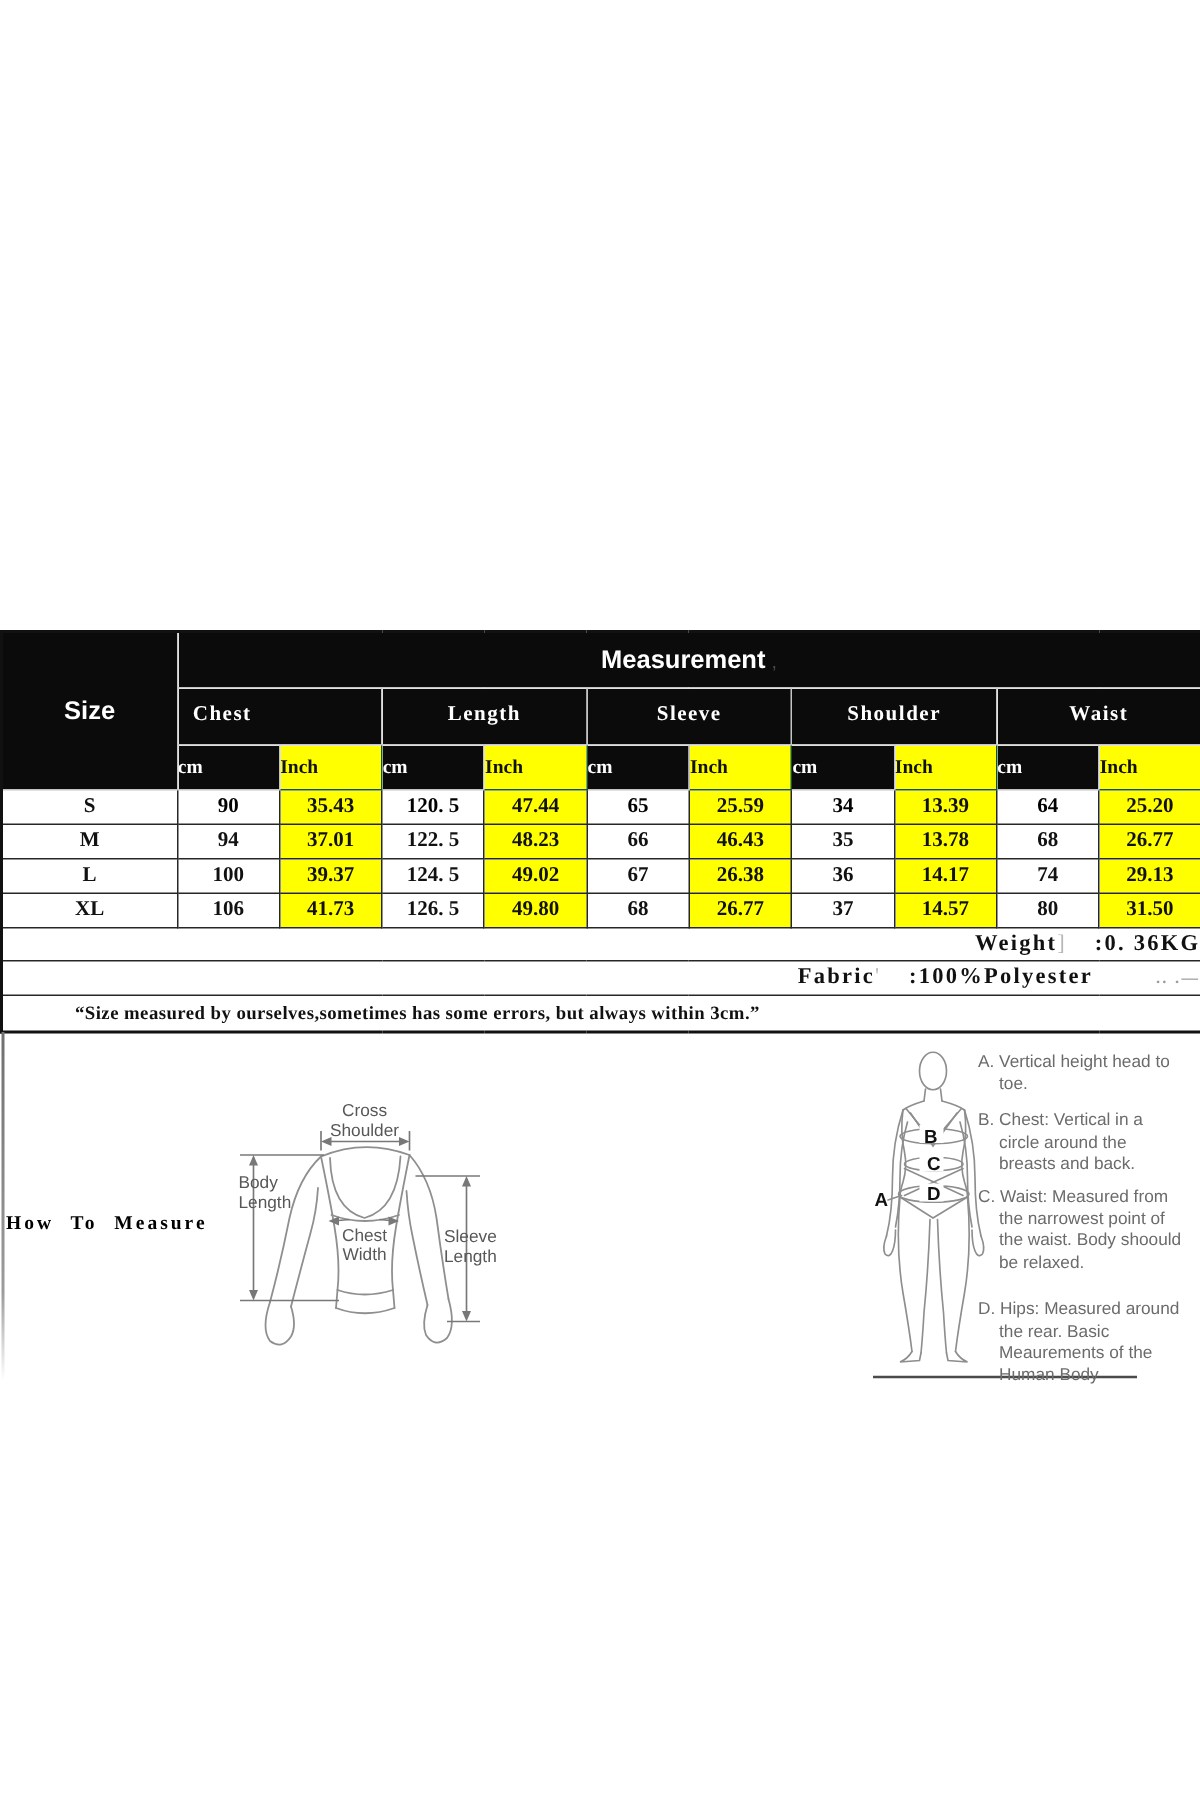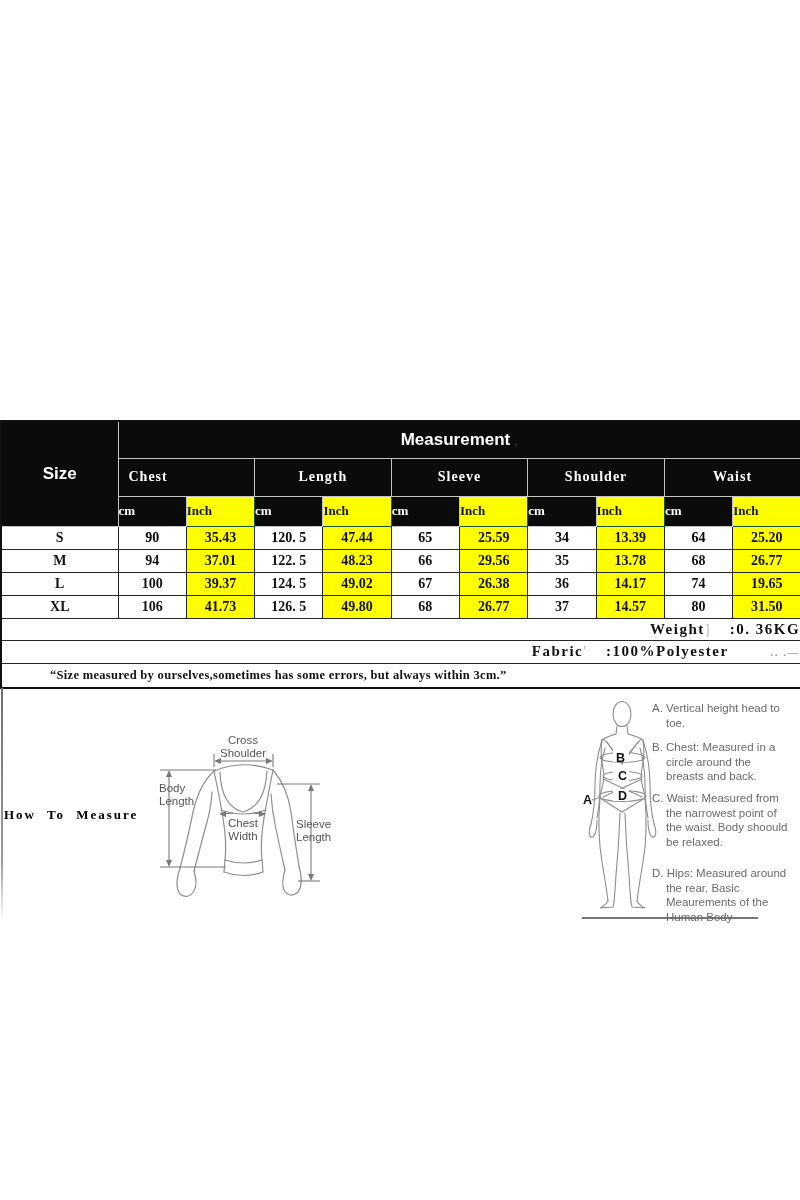"29.56" td.ycell { text: 29.56 -> 46.43 }
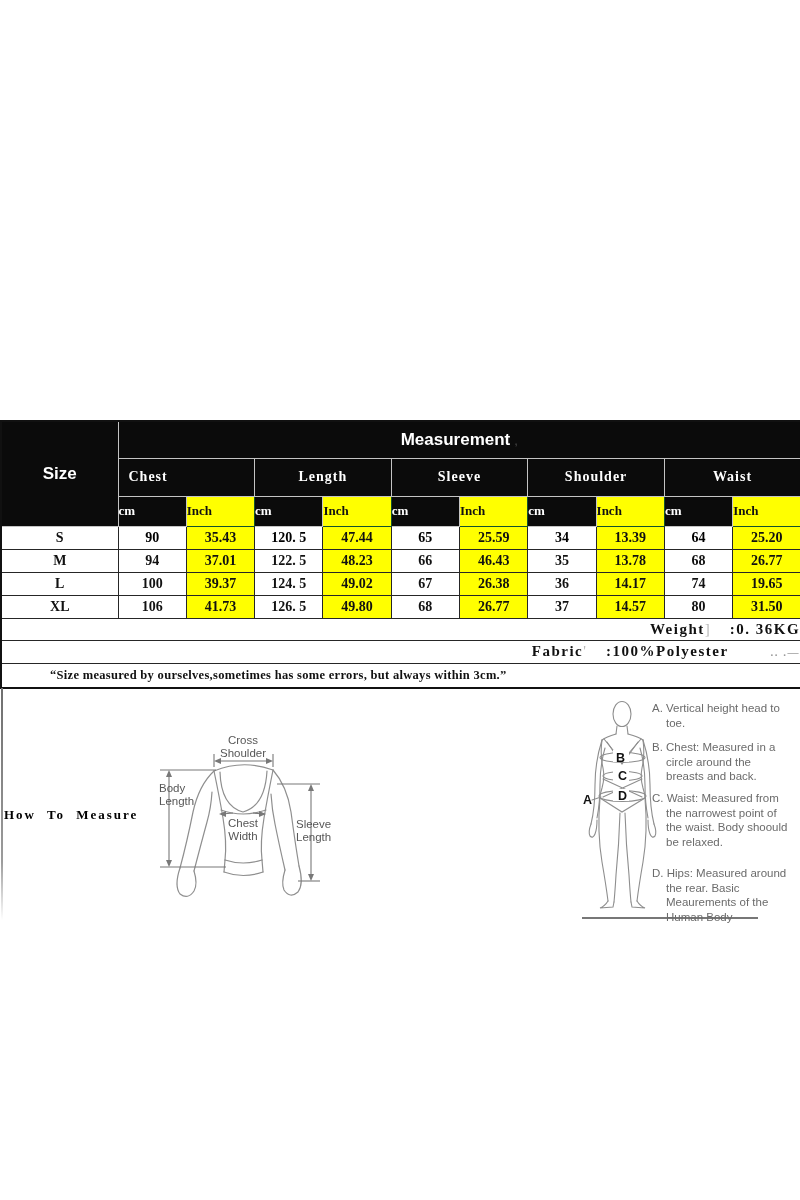"19.65" td.ycell { text: 19.65 -> 29.13 }
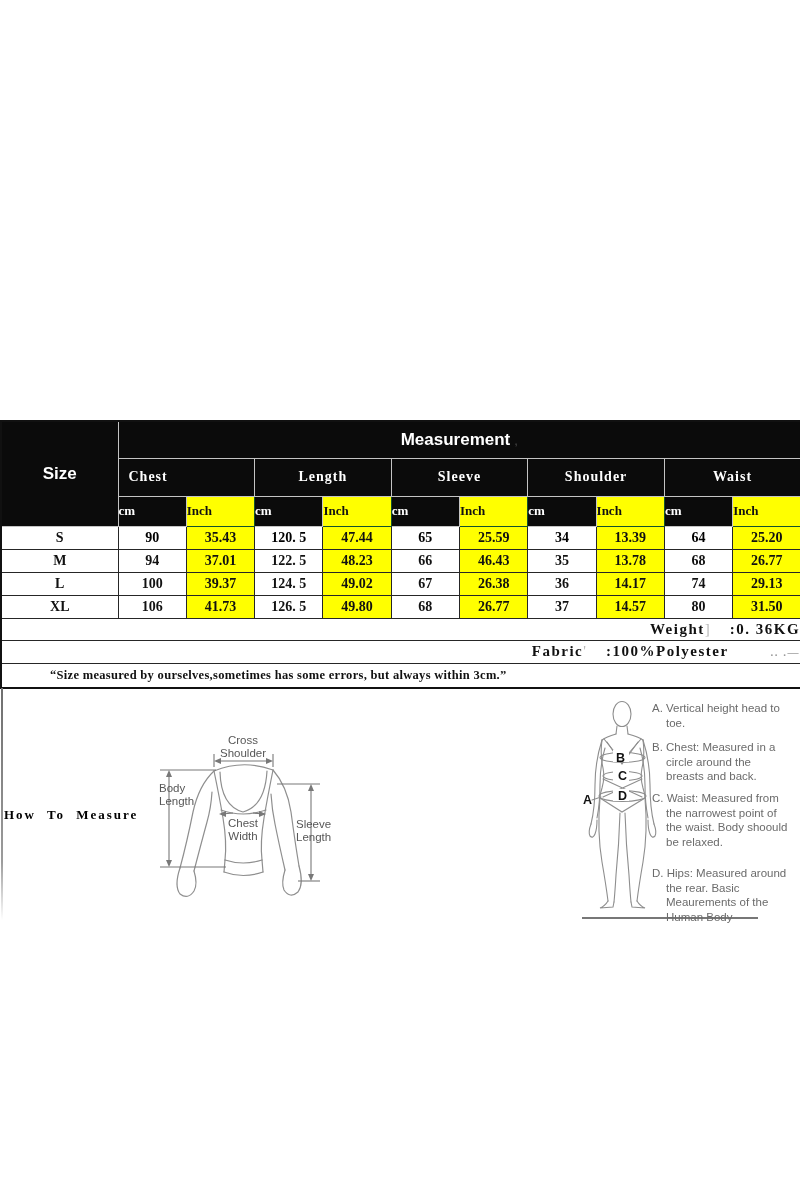"B. Chest: Measured in a" div.note { text: Measured -> Vertical }
